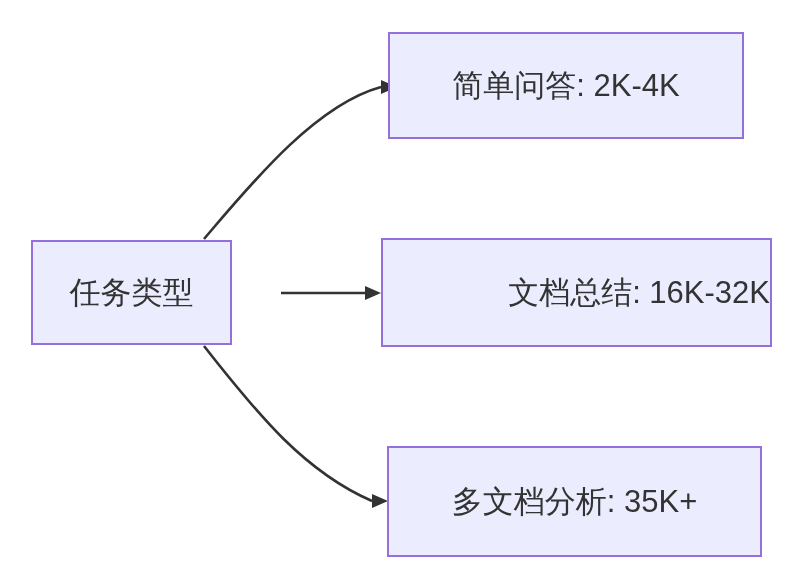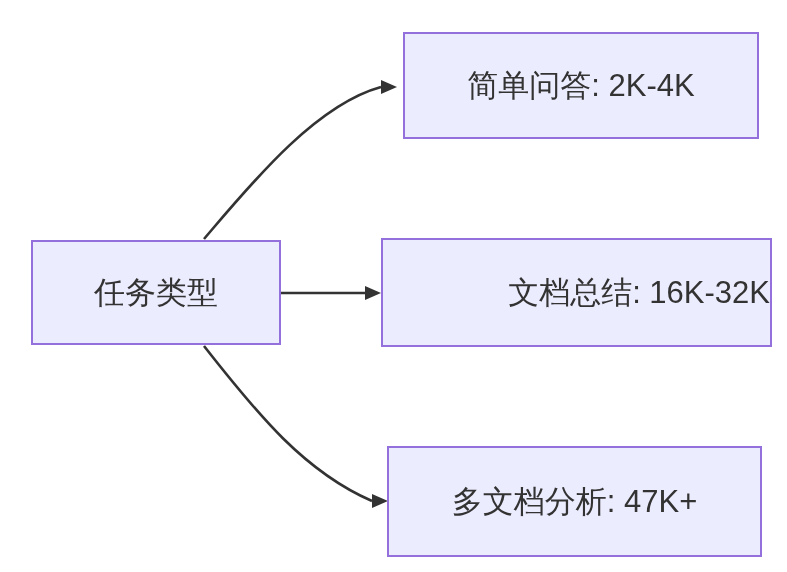"简单问答: 2K-4K" .node-b1 { left: 403px -> 388px }
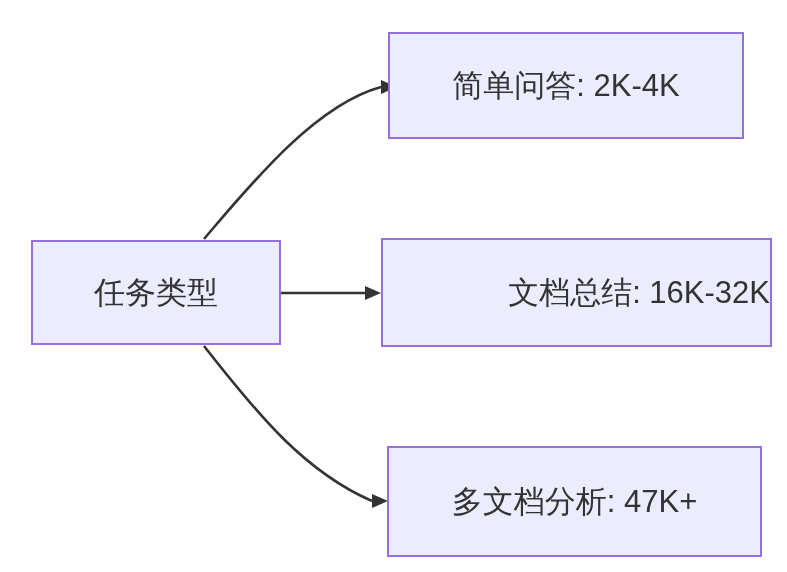"任务类型" .node-root { width: 250px -> 201px }
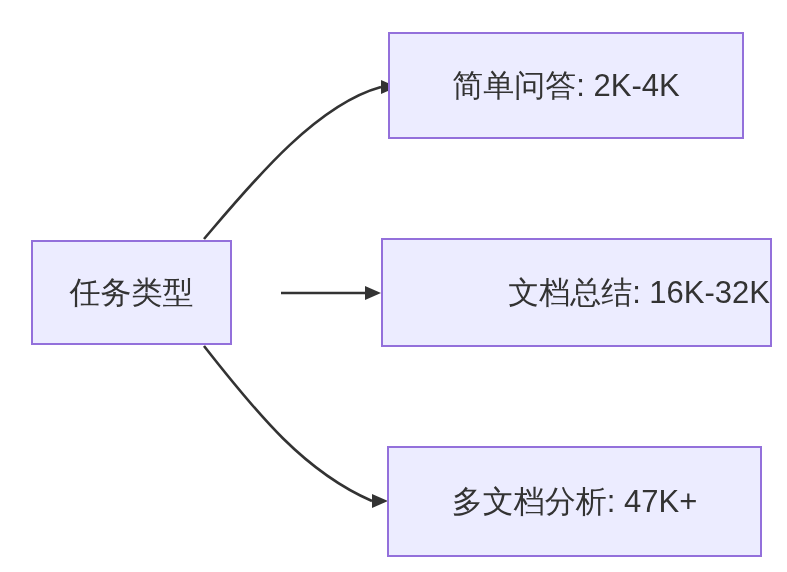"多文档分析: 47K+" span { text: 47K+ -> 35K+ }
